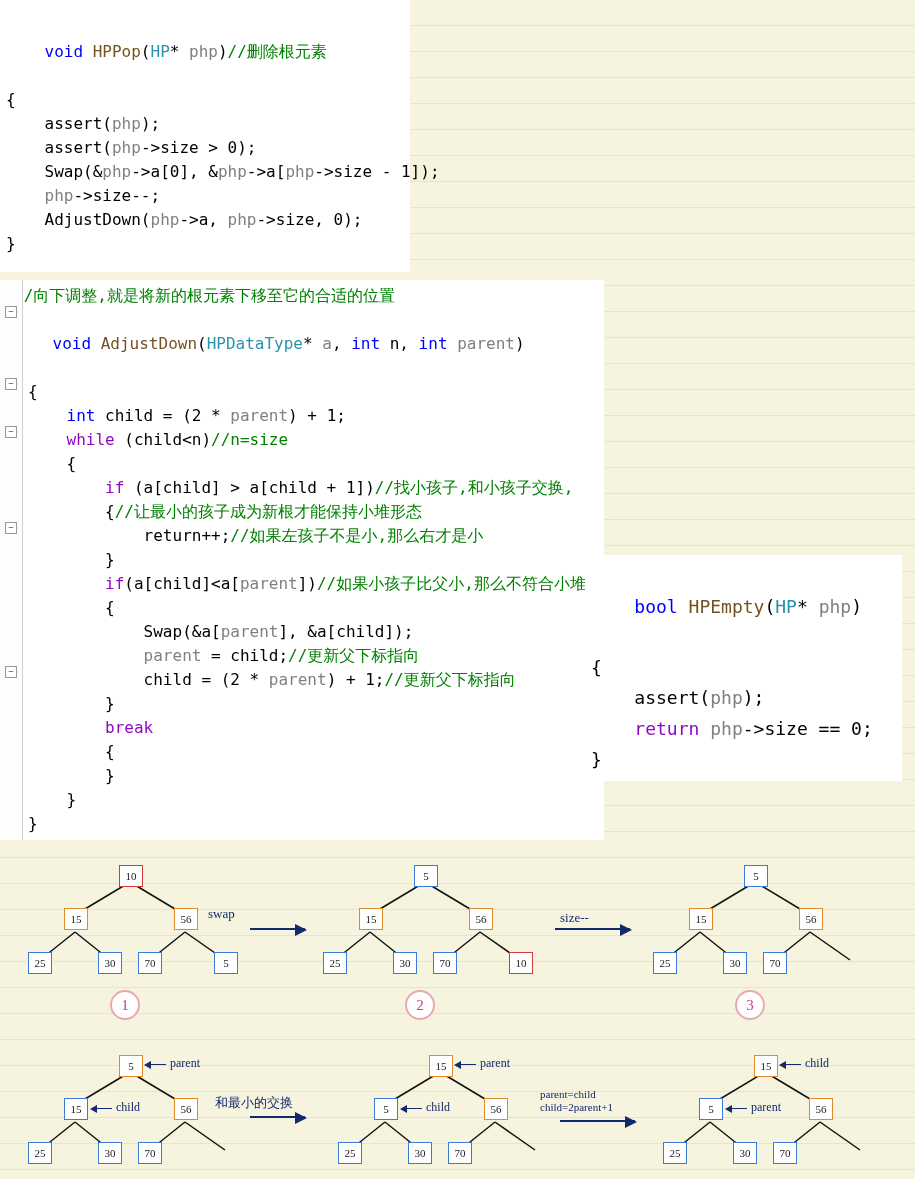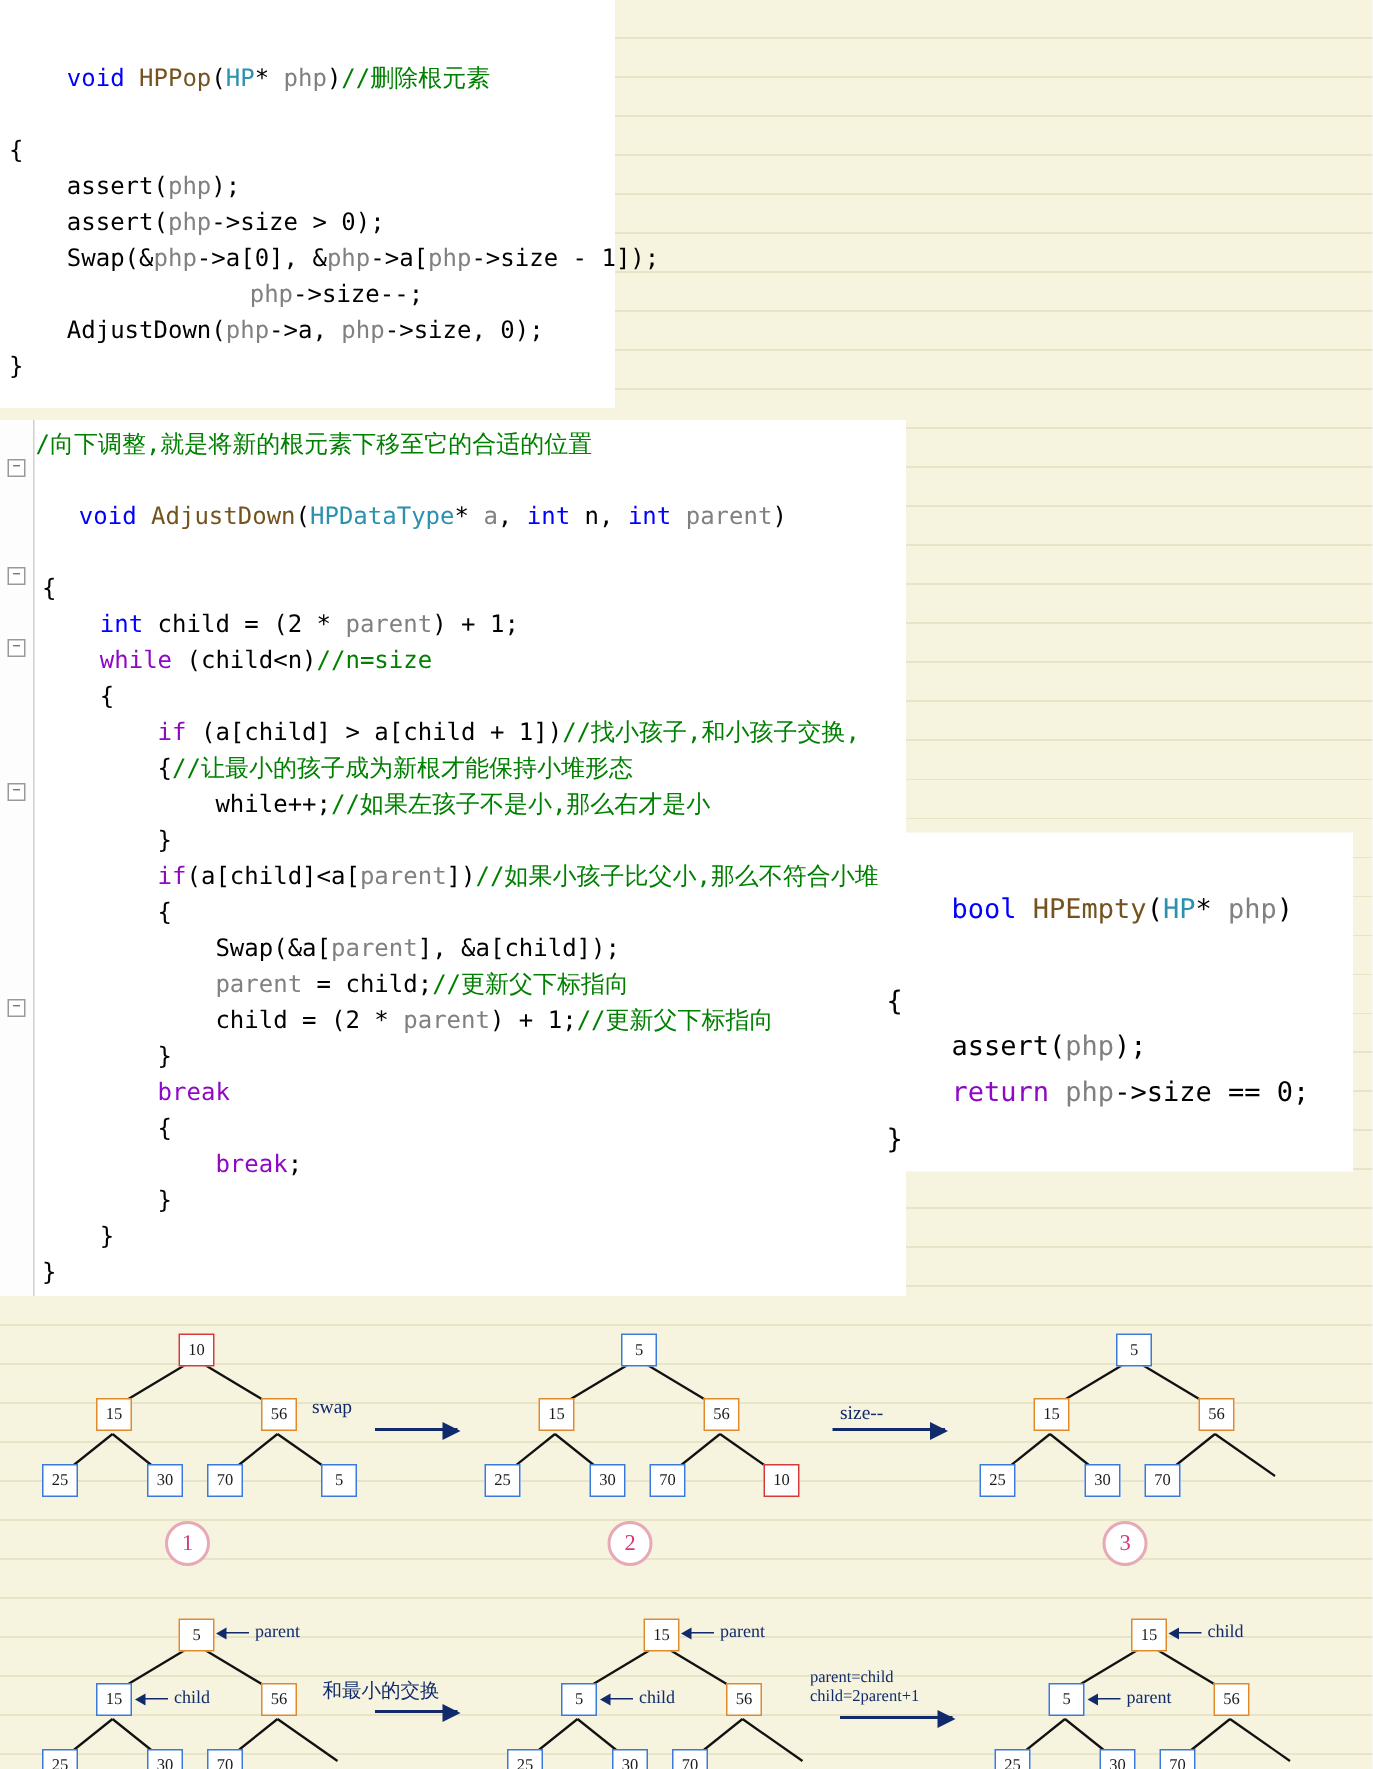"php->size--;" div { text-align: center -> none }
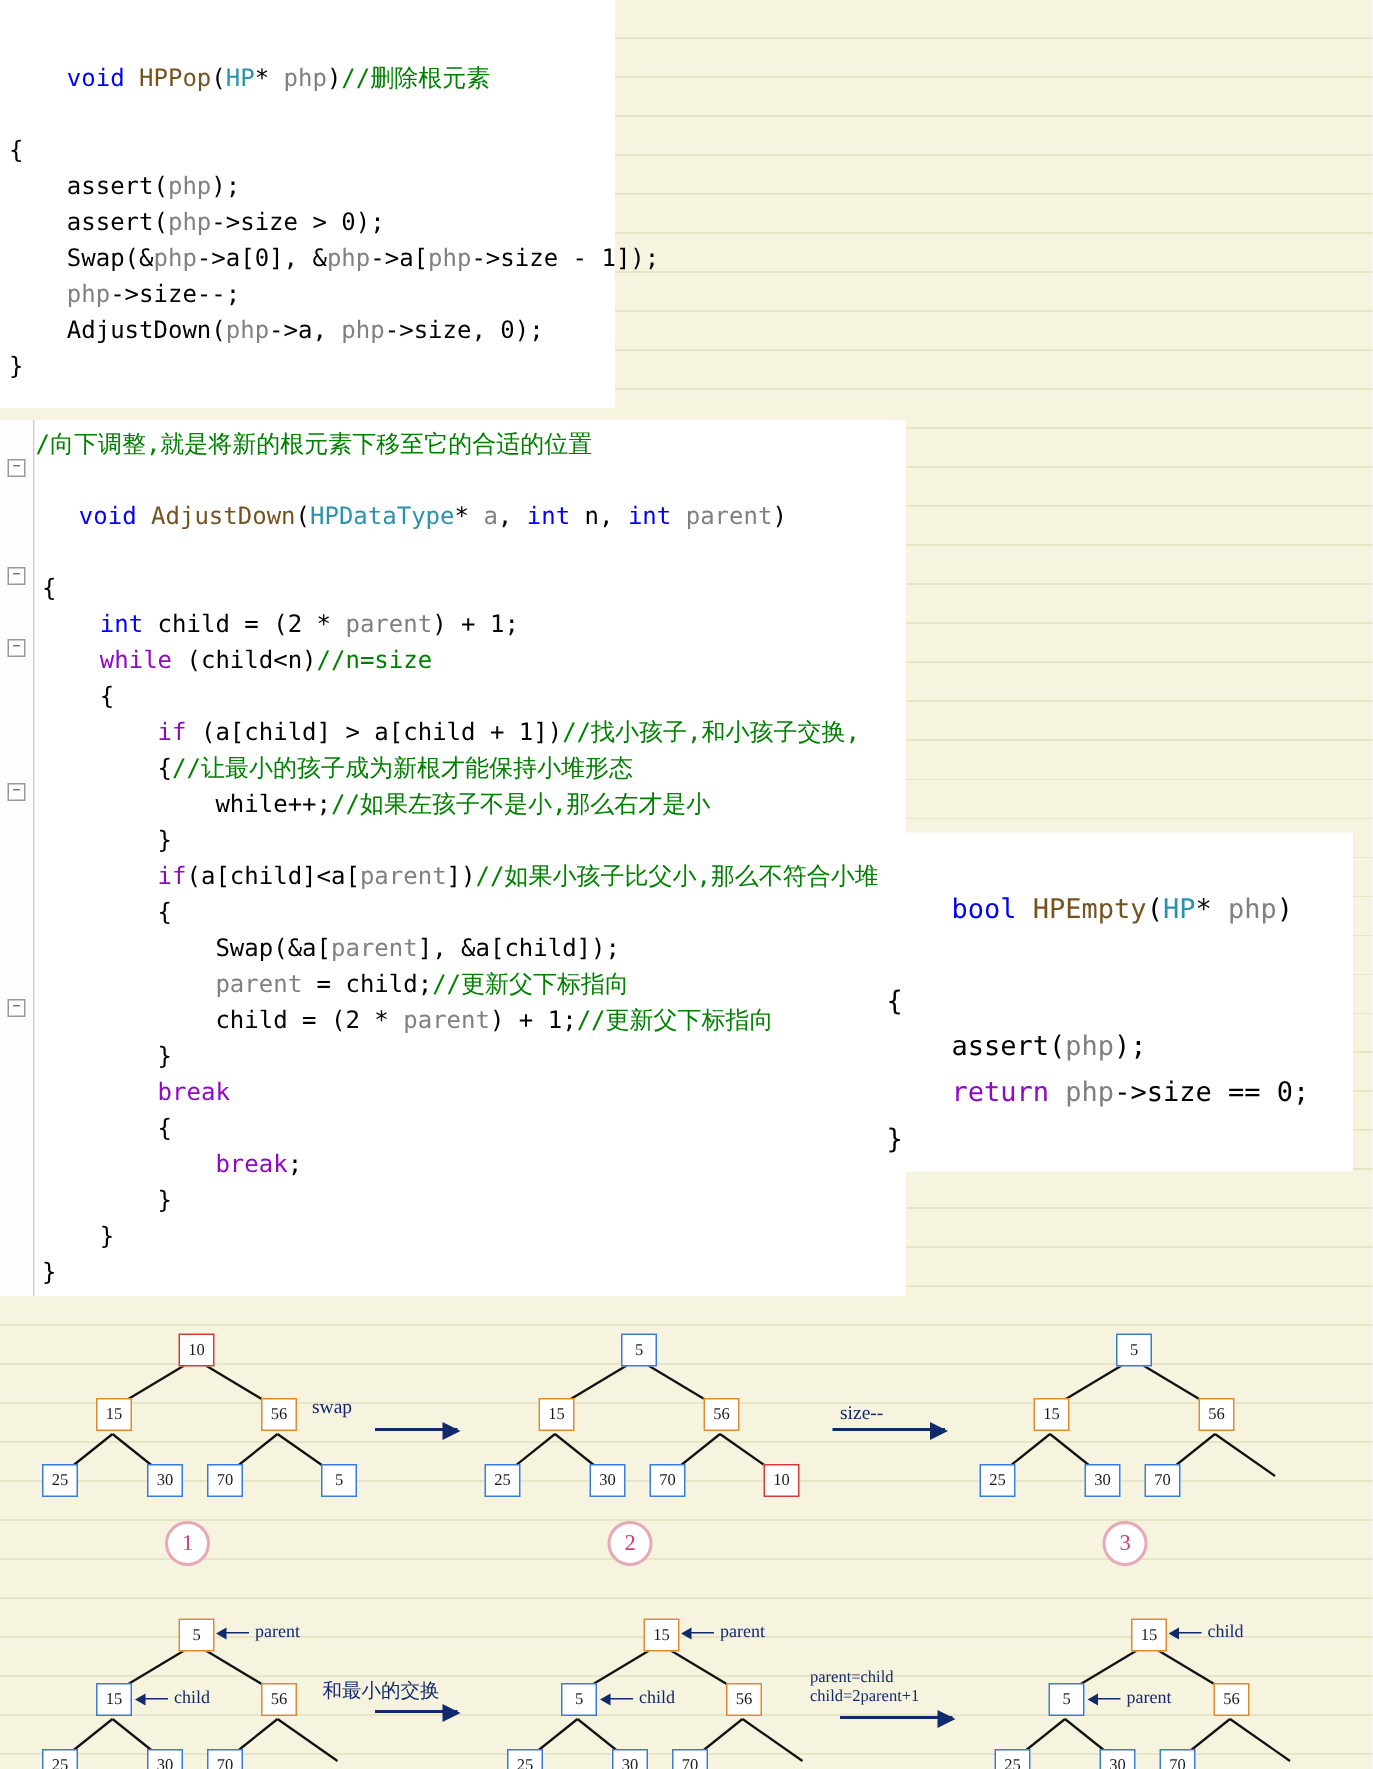"while++;" span { text: while++ -> return++ }
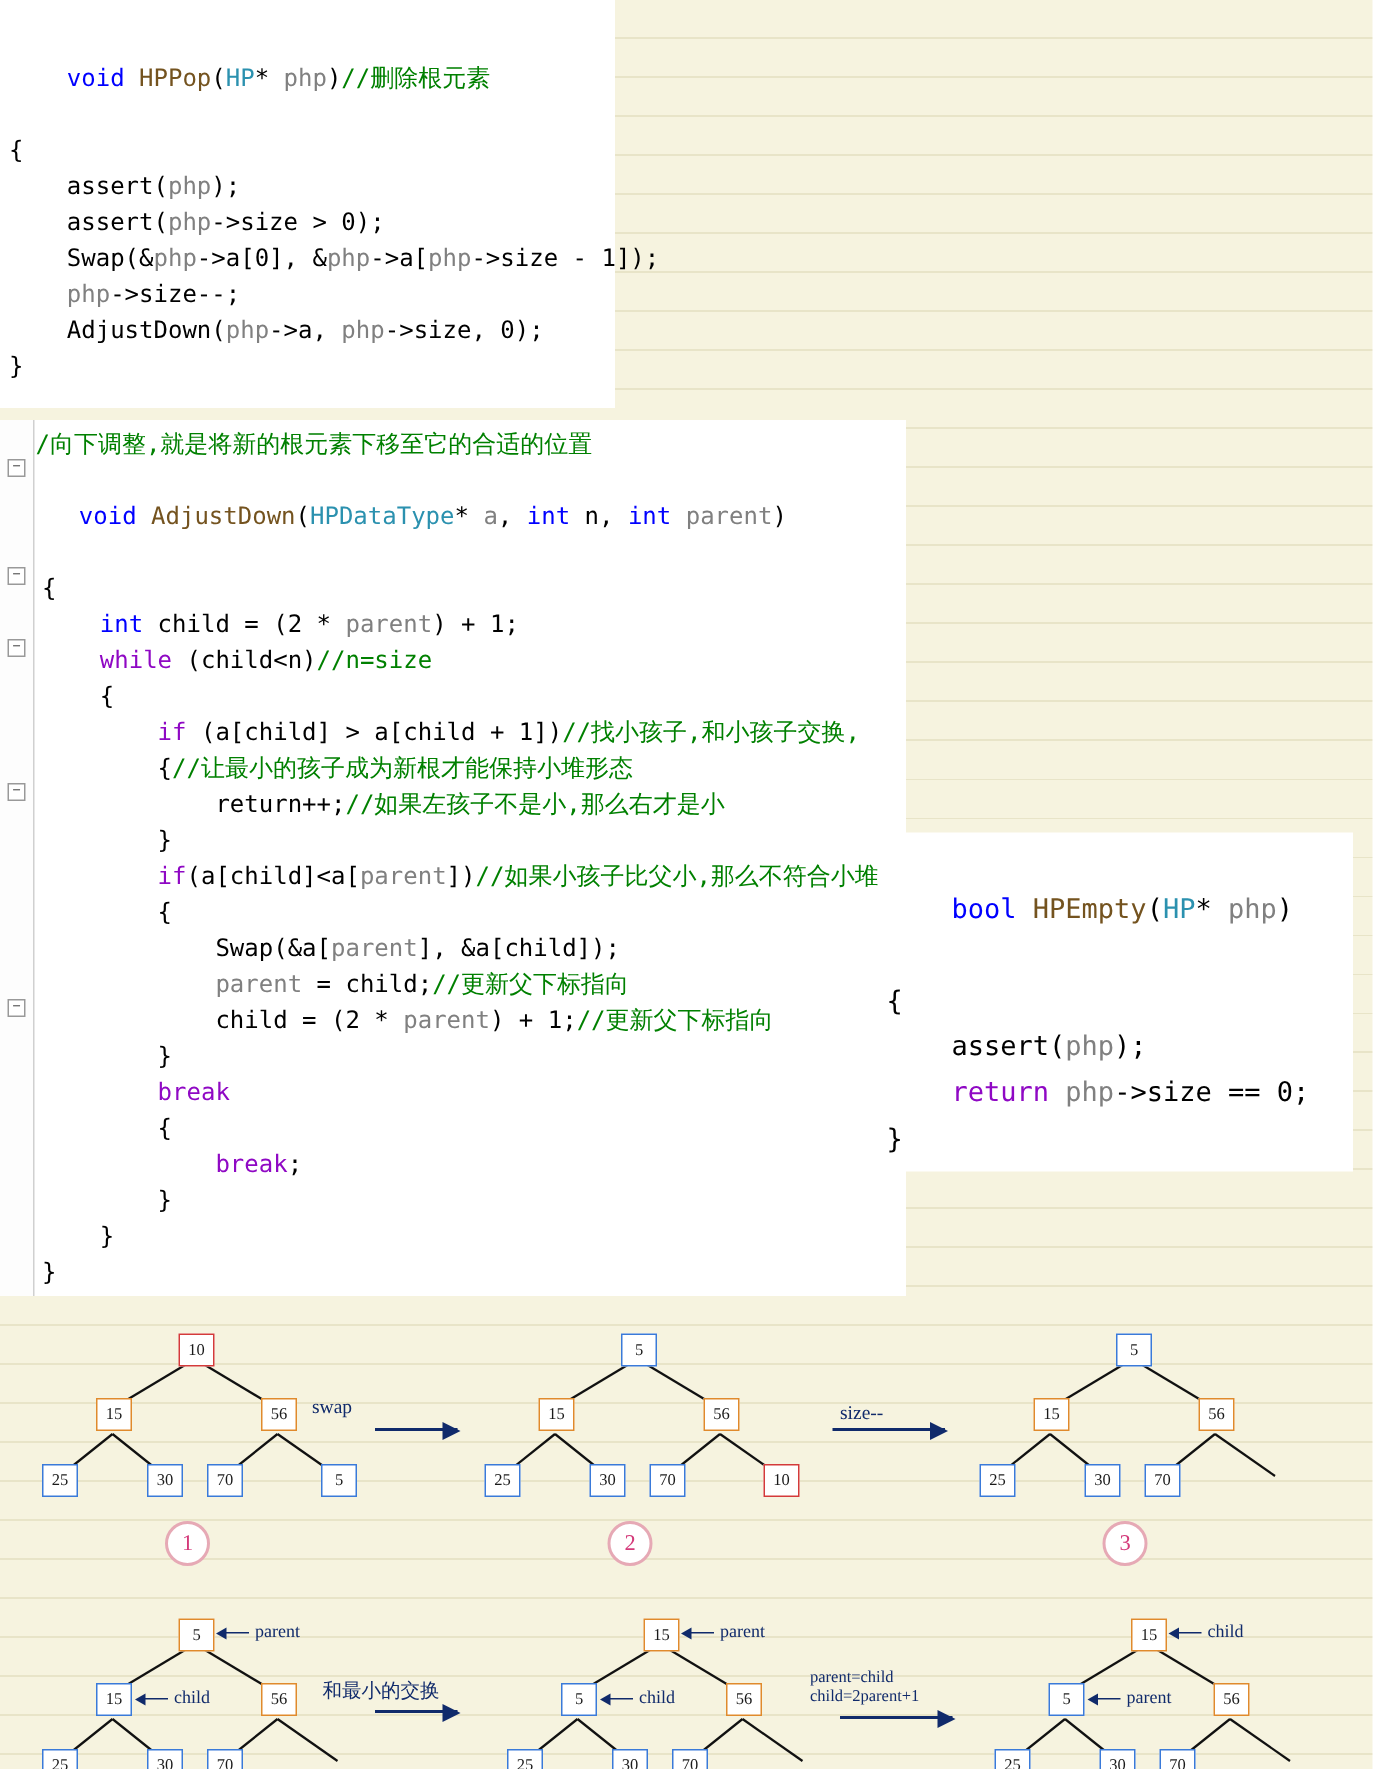"break;" div { html: <div><span> </span><span>break</span><span>;</span></div> -> none }
